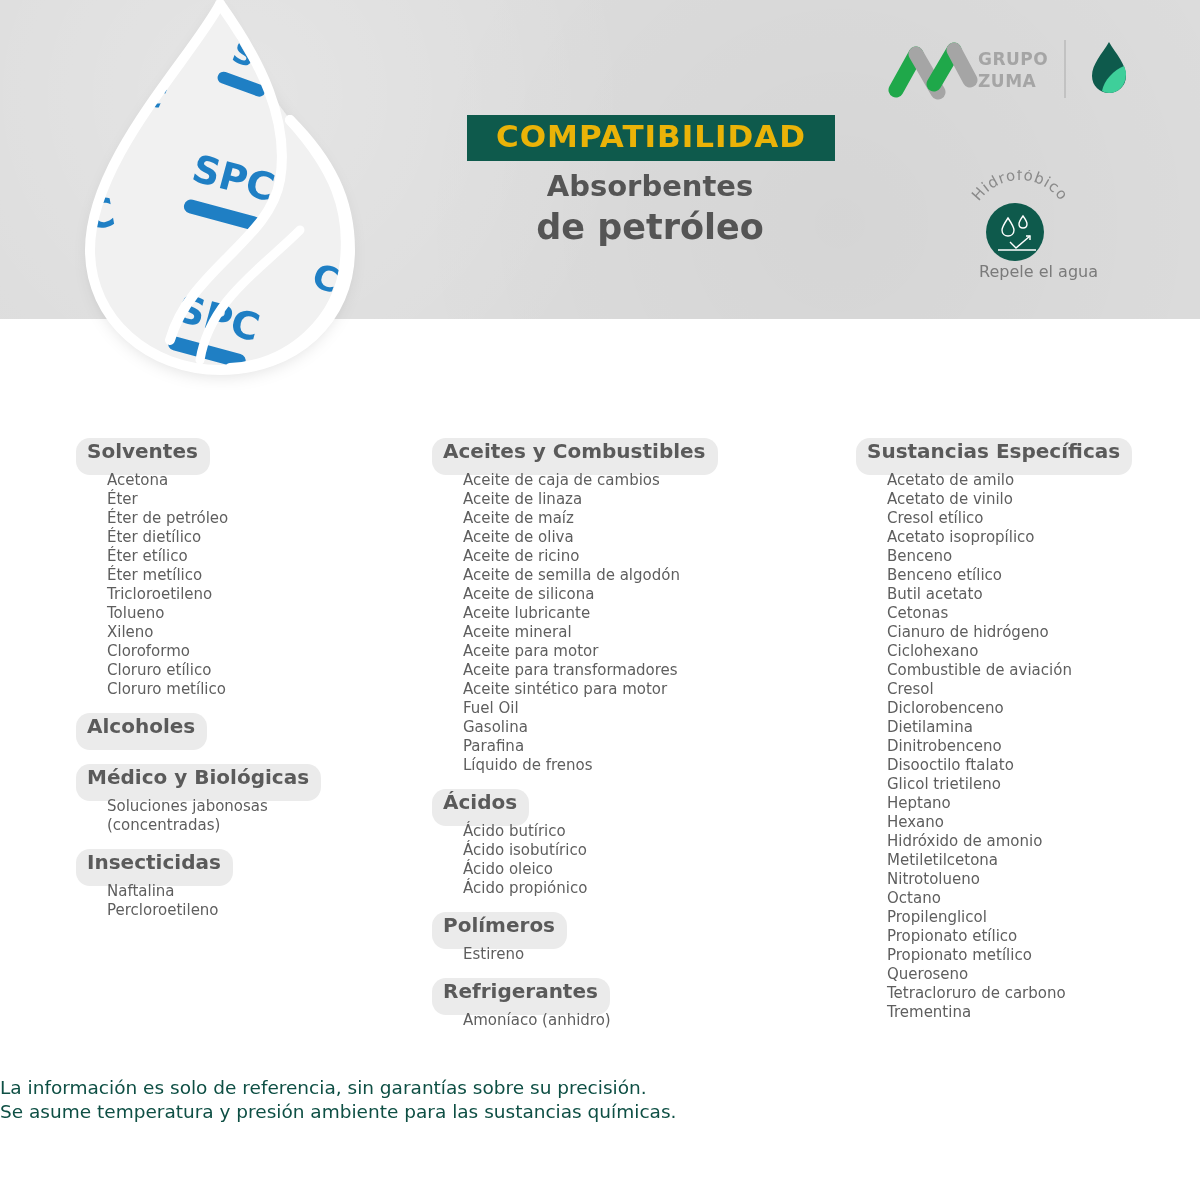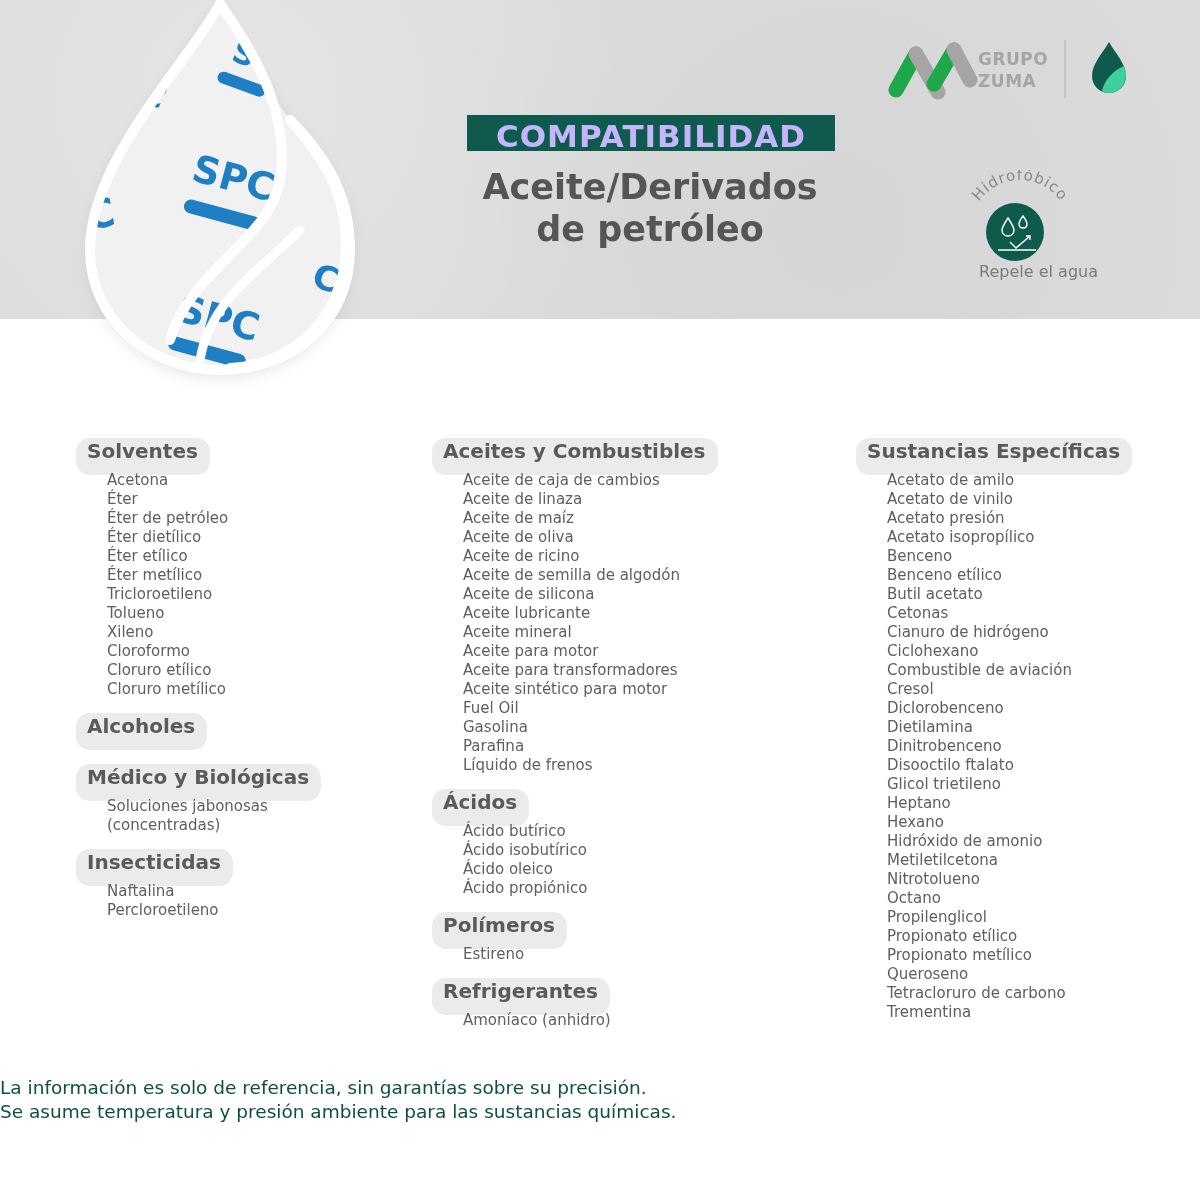"COMPATIBILIDAD" .title-badge { color: #c4b5fd -> #eab308; height: 36px -> 46px }
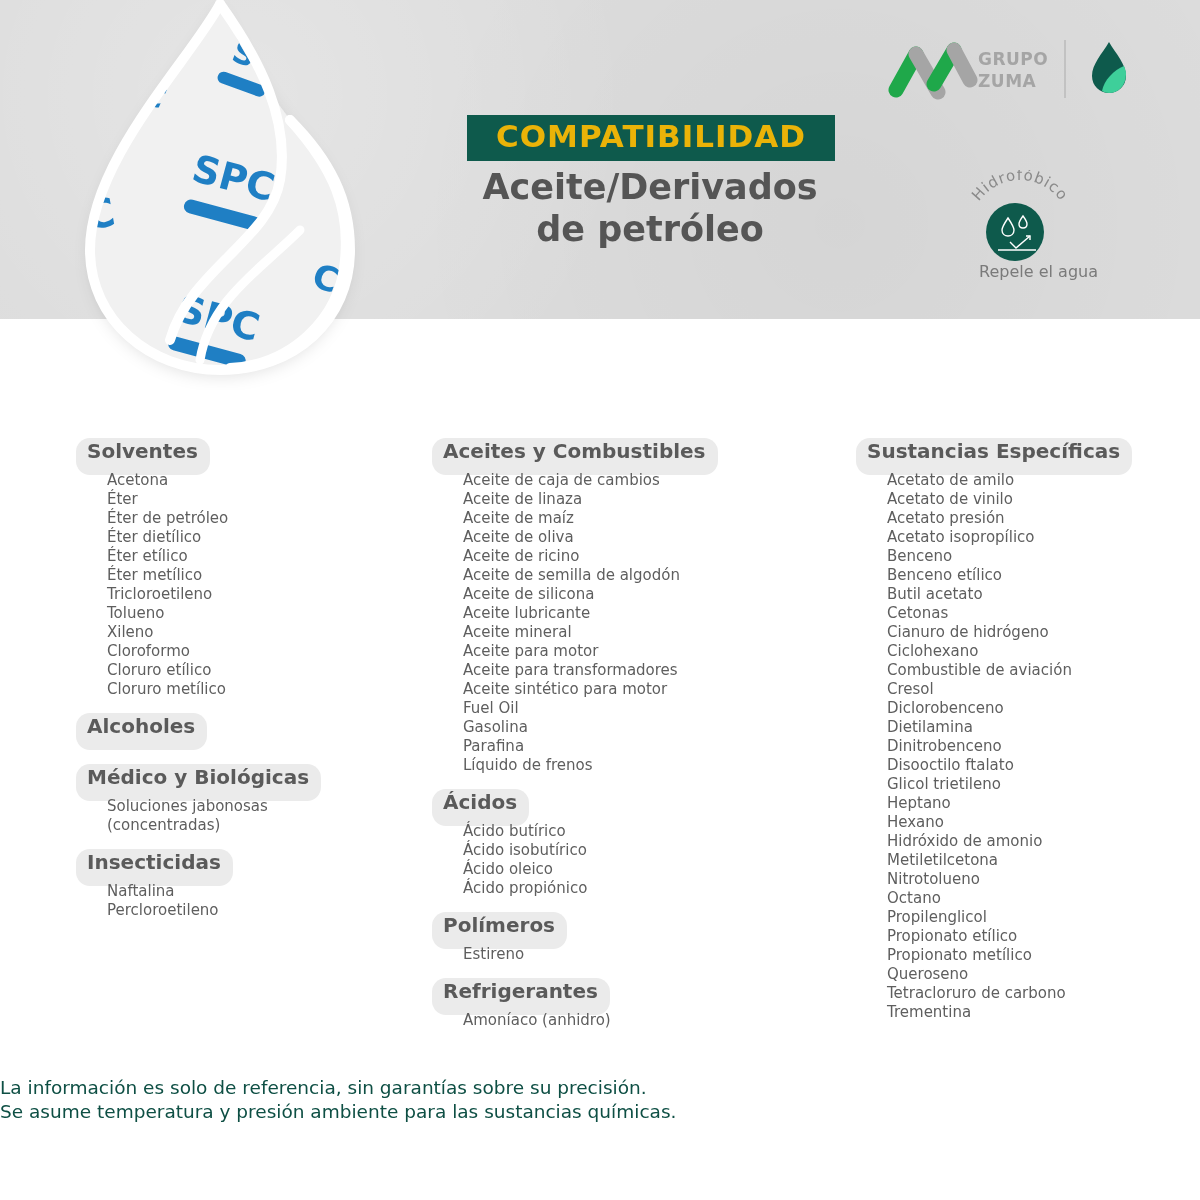"Absorbentes" span.l1 { html: none -> <span>Absorbentes</span> }
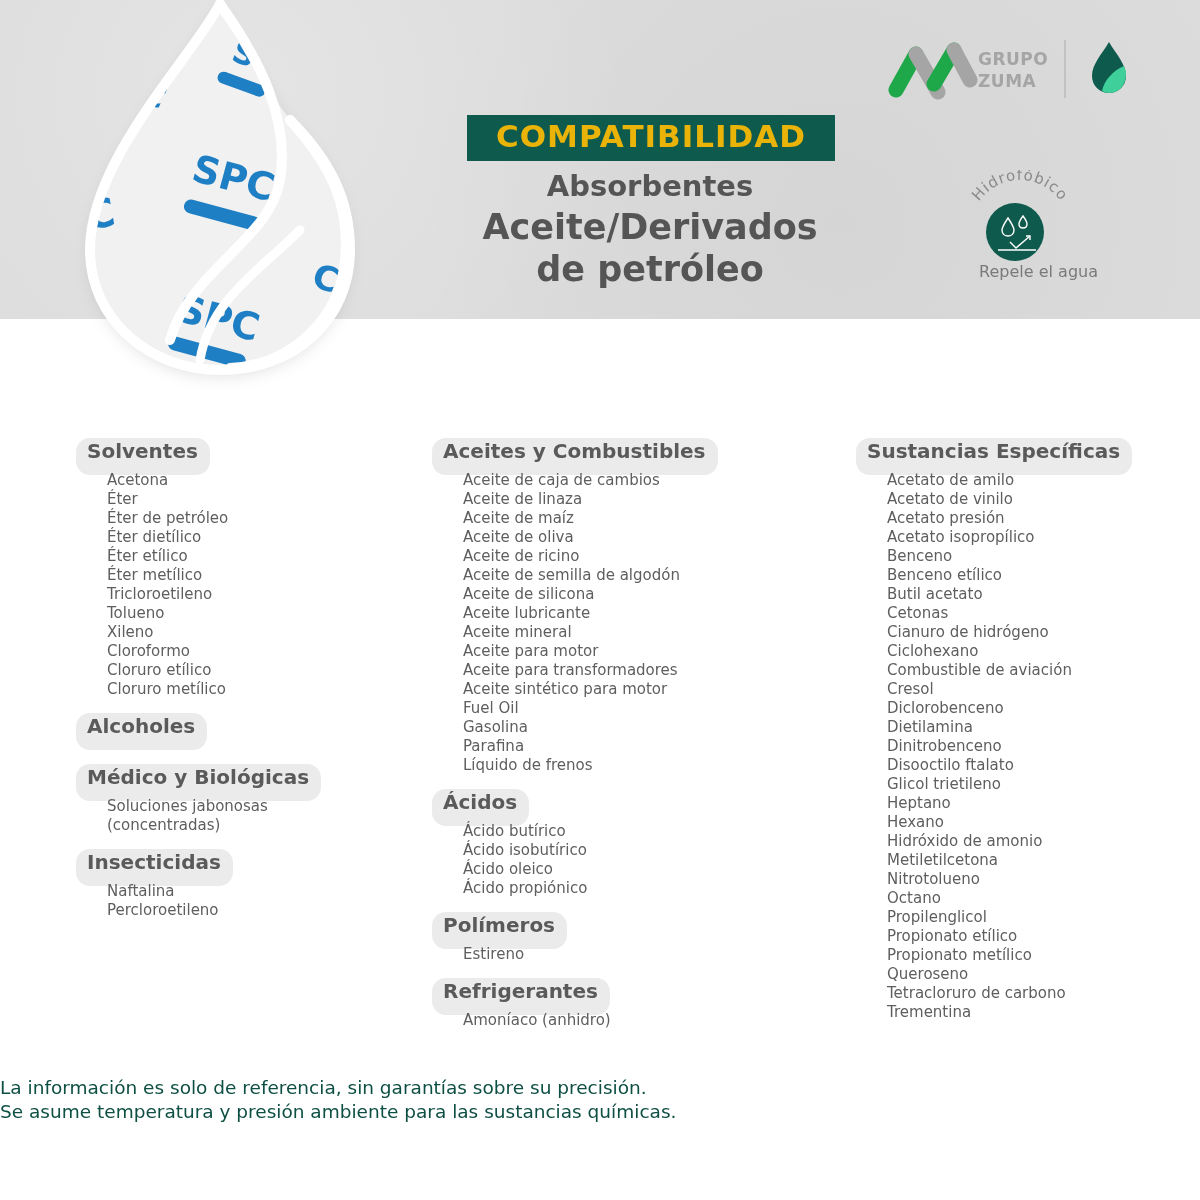"Aceite/Derivados" span.l2 { html: <span>Aceite/Derivados</span> -> none }
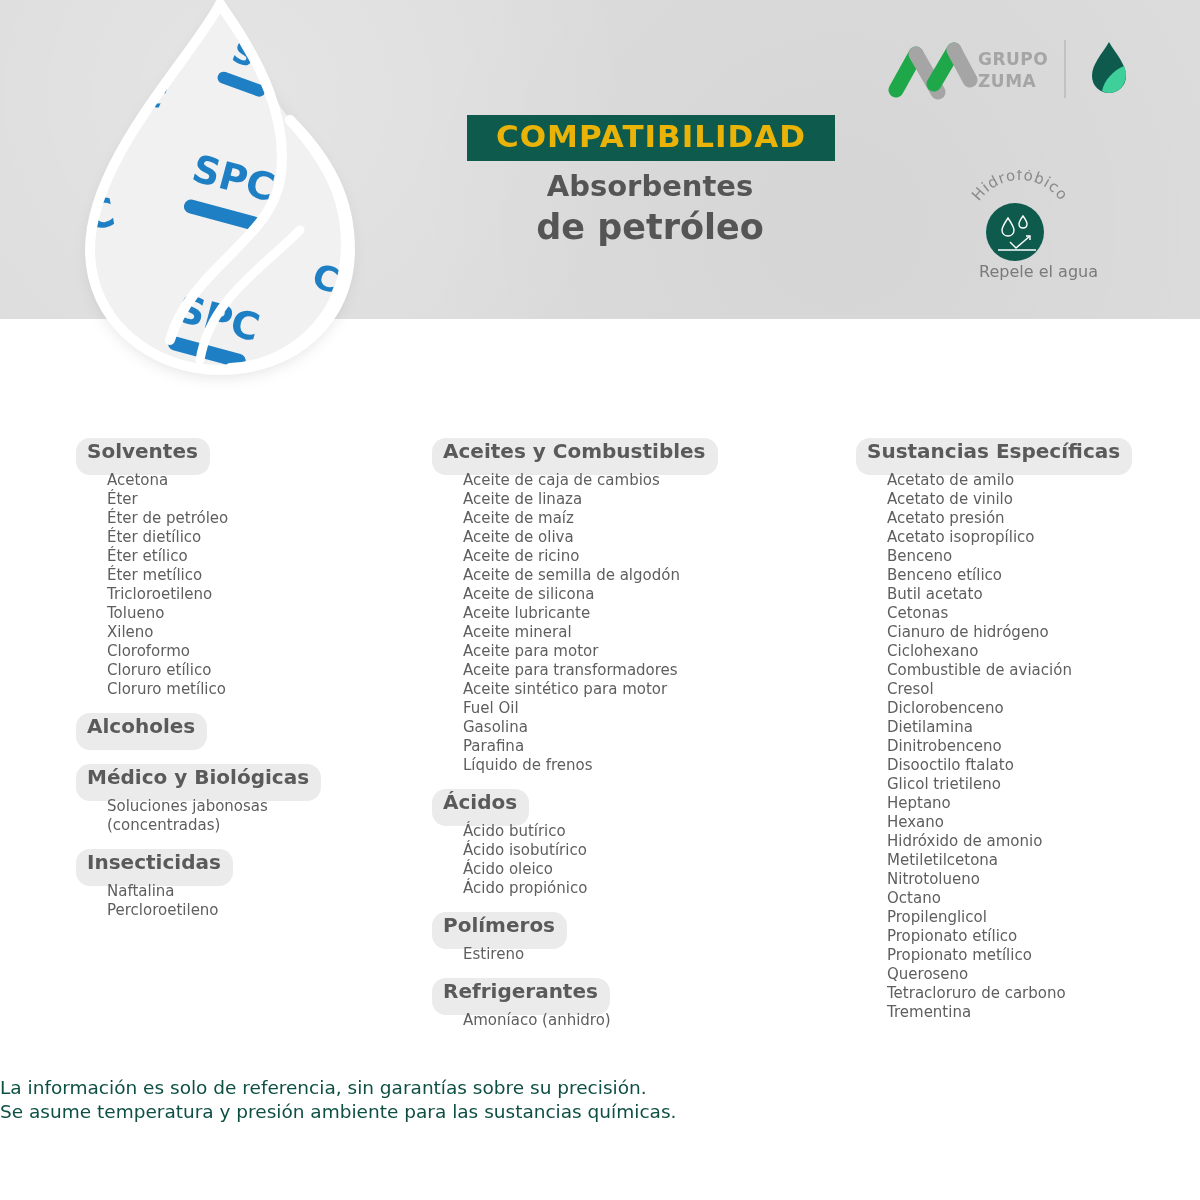"Acetato presión" li { text: Acetato presión -> Cresol etílico }
